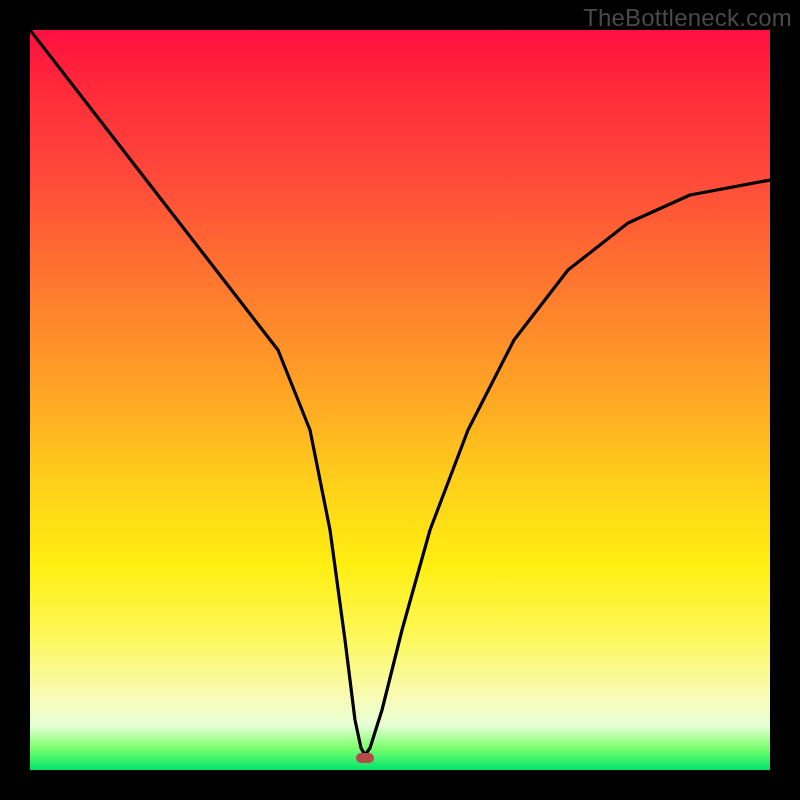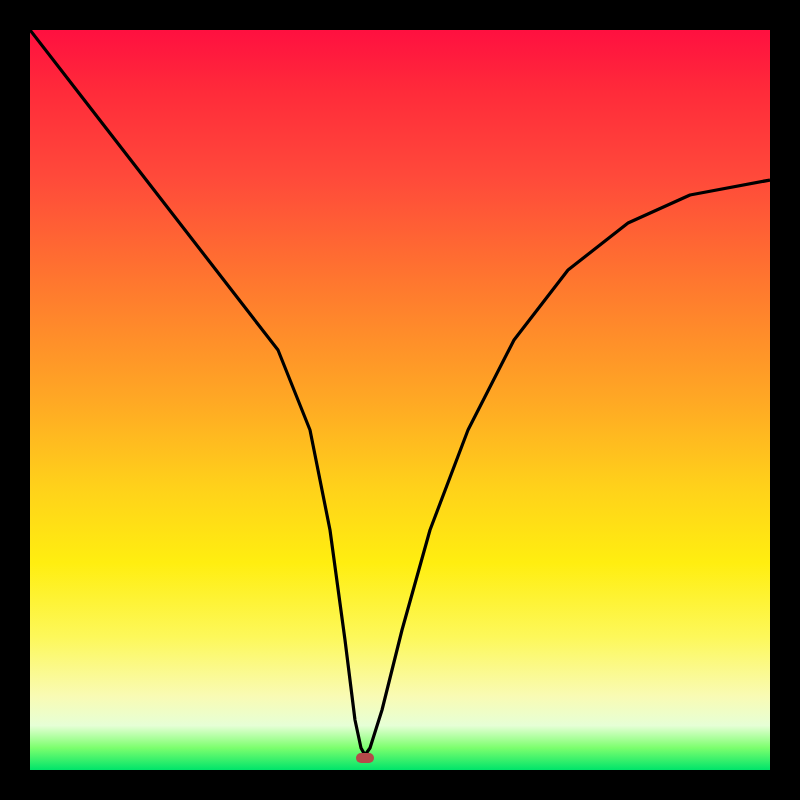"TheBottleneck.com" div.watermark { html: none -> <div>TheBottleneck.com</div> }
